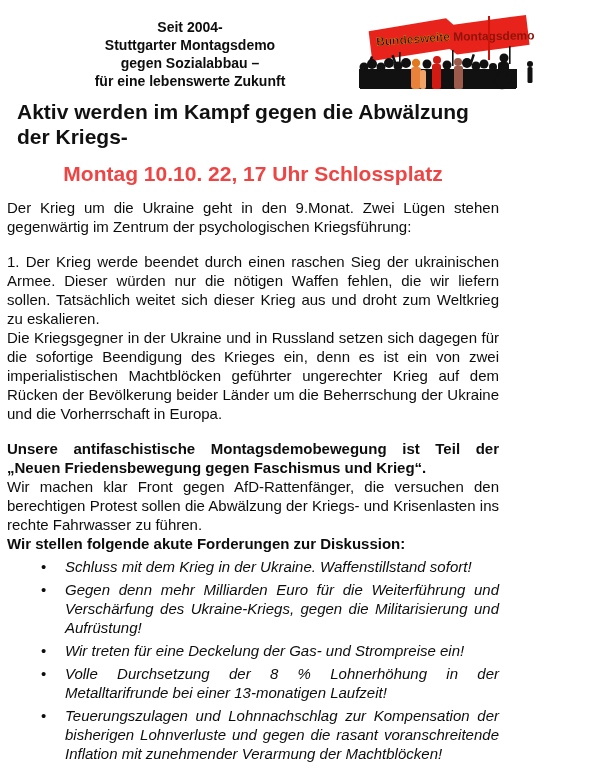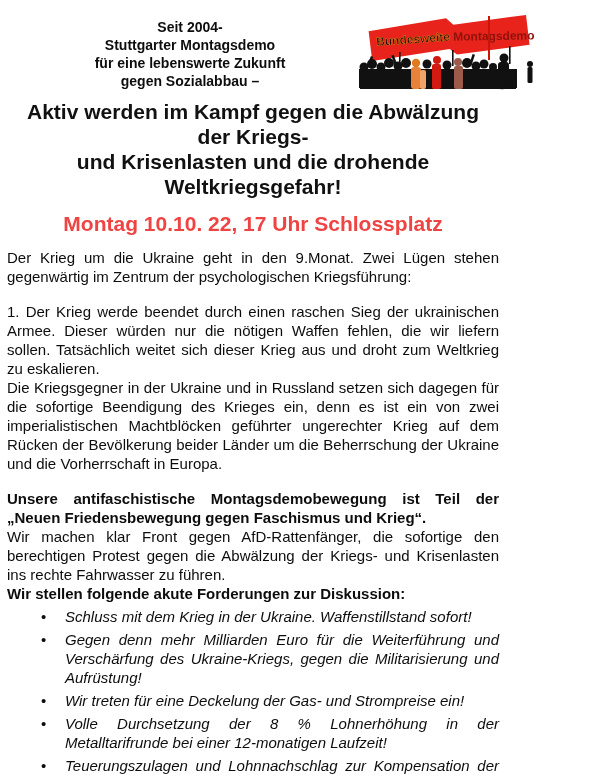"für eine lebenswerte Zukunft" div { order: before "gegen Sozialabbau –" -> after "gegen Sozialabbau –" }
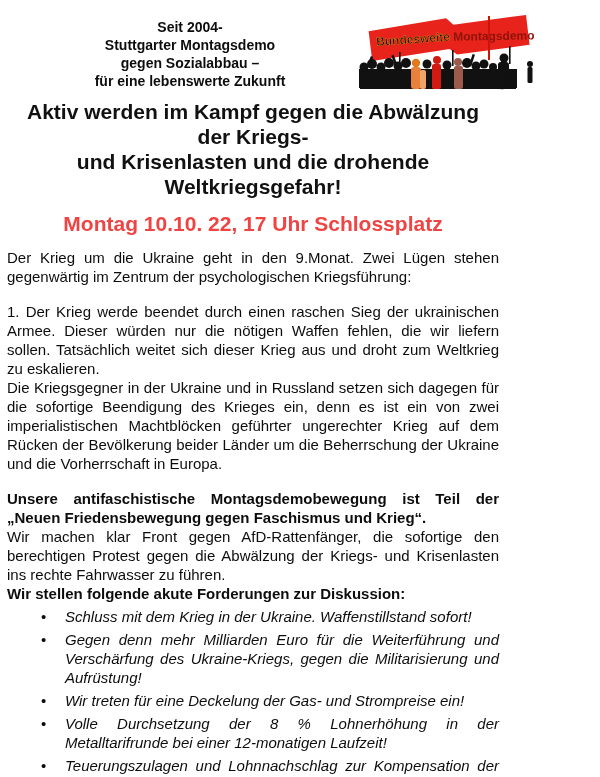"Aktiv werden im Kampf gegen" .headline { text-align: center -> left }
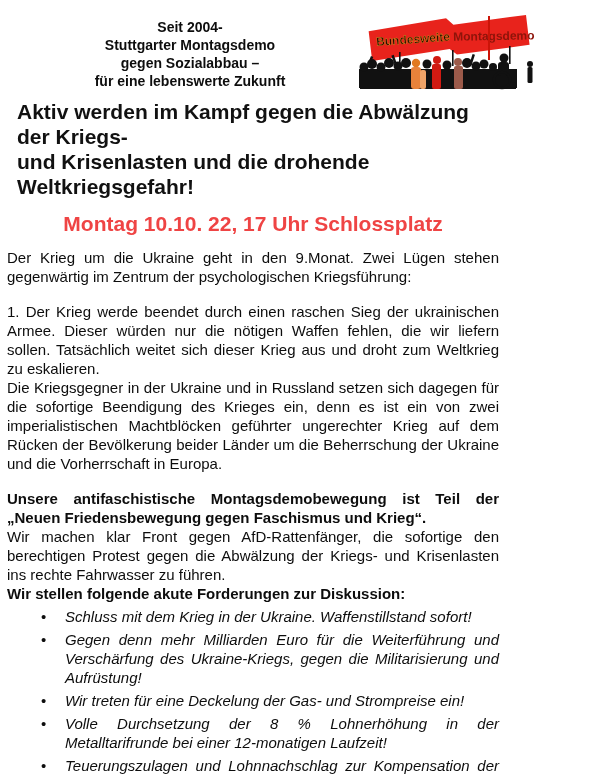"und Krisenlasten und die drohende" span { html: <span>und Krisenlasten und die drohende Weltkriegsgefahr!</span> -> none }
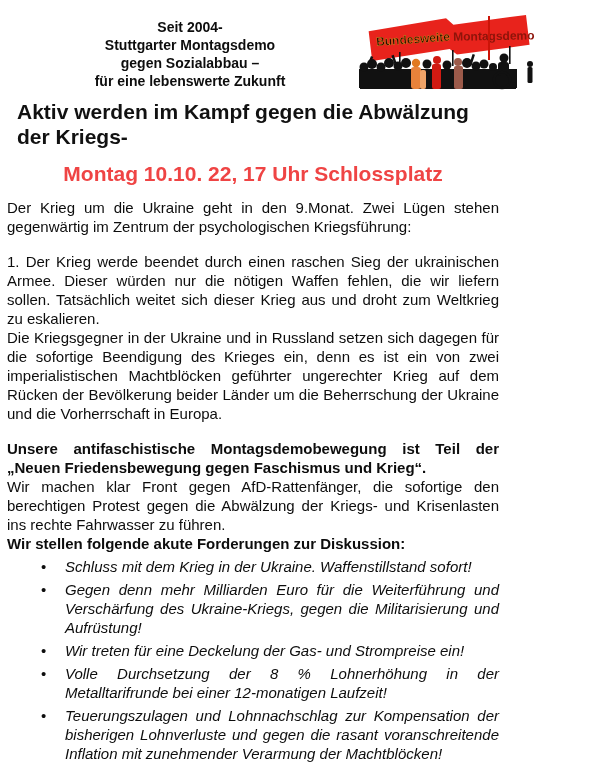"Wir machen klar Front gegen" p { text: sofortige den berechtigen Protest gegen -> versuchen den berechtigen Protest sollen }
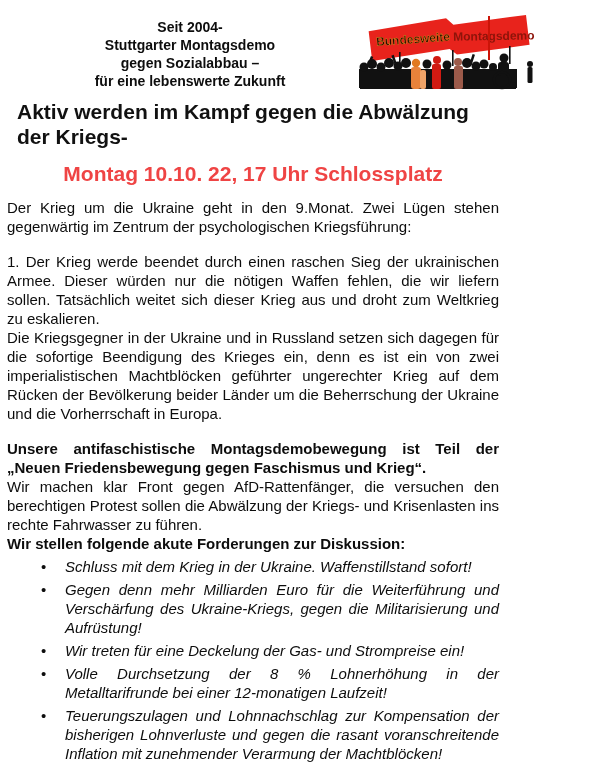"Volle Durchsetzung der 8 %" span.li-text { text: 12-monatigen -> 13-monatigen }
